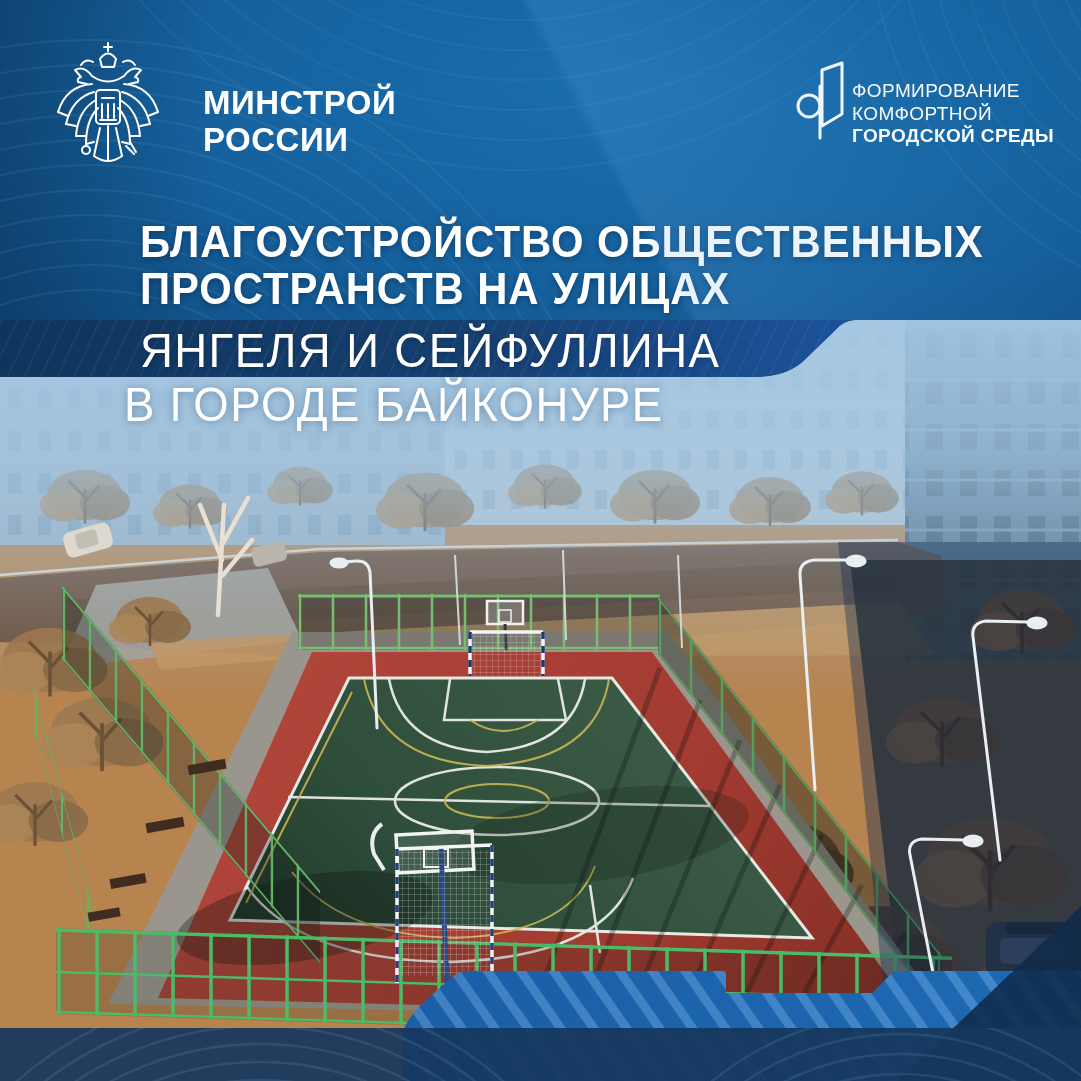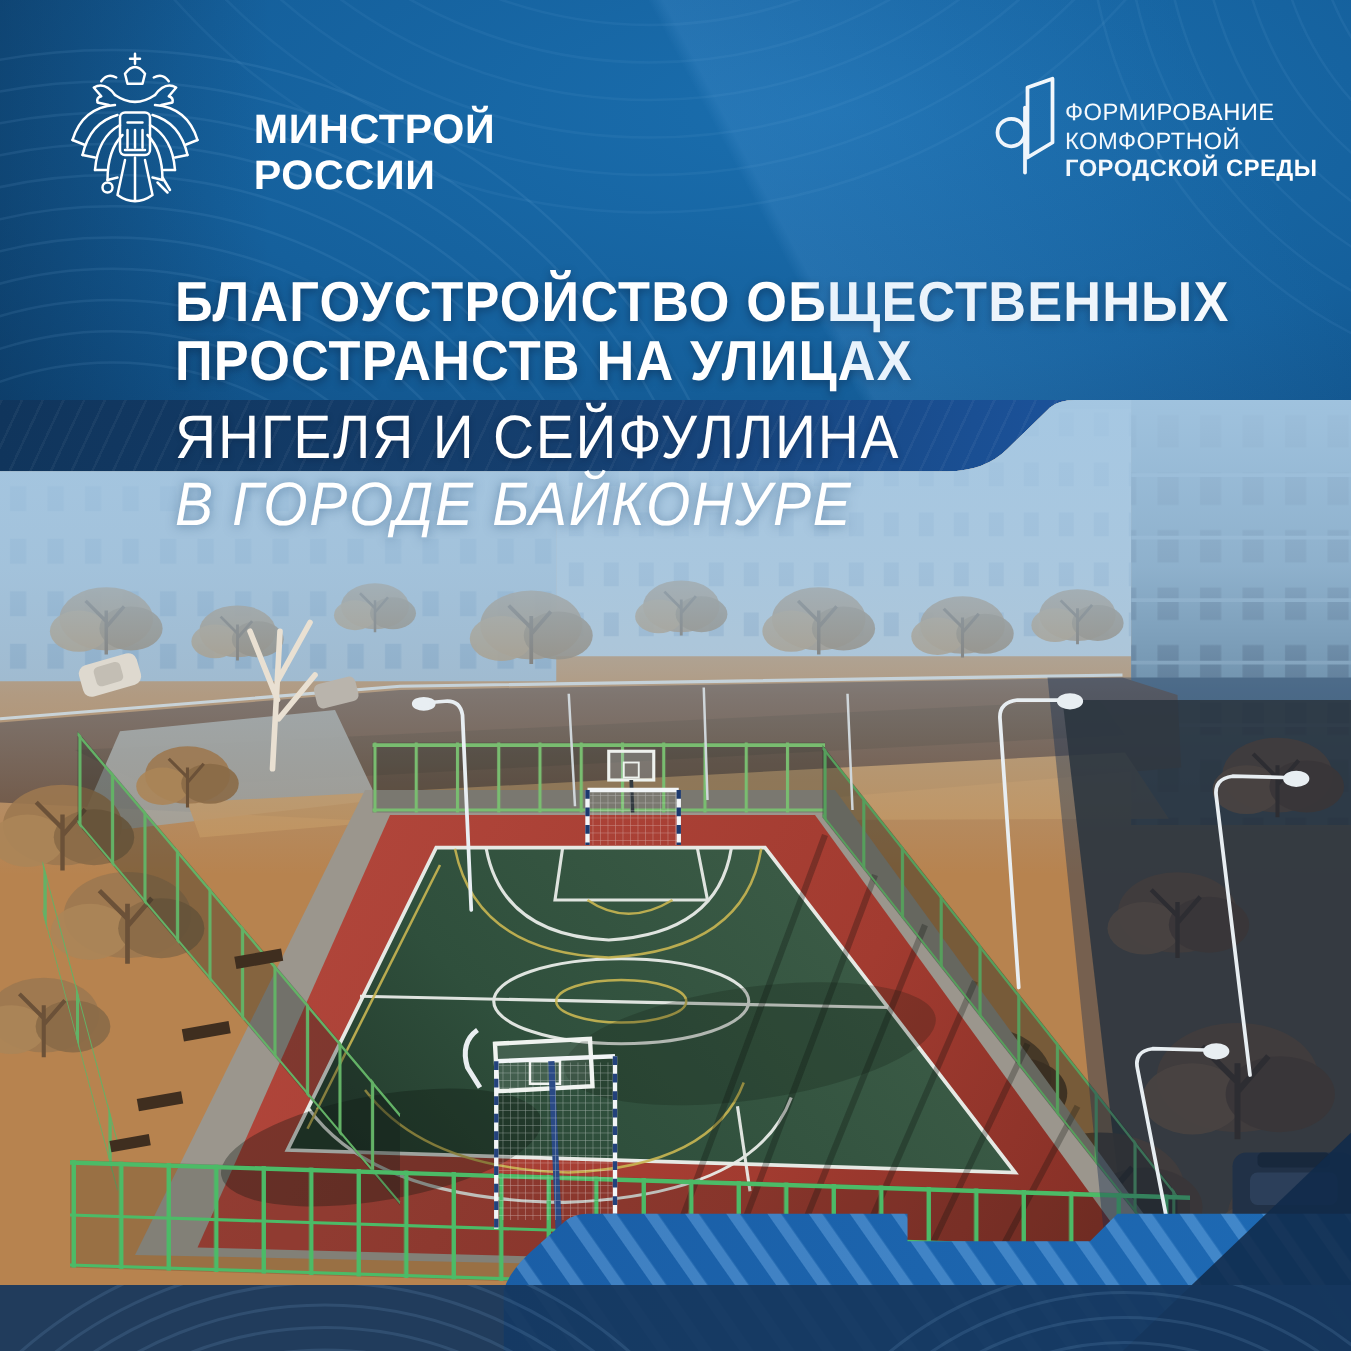"В ГОРОДЕ БАЙКОНУРЕ" .subtitle2 { font-style: italic -> none; left: 140px -> 124px }
